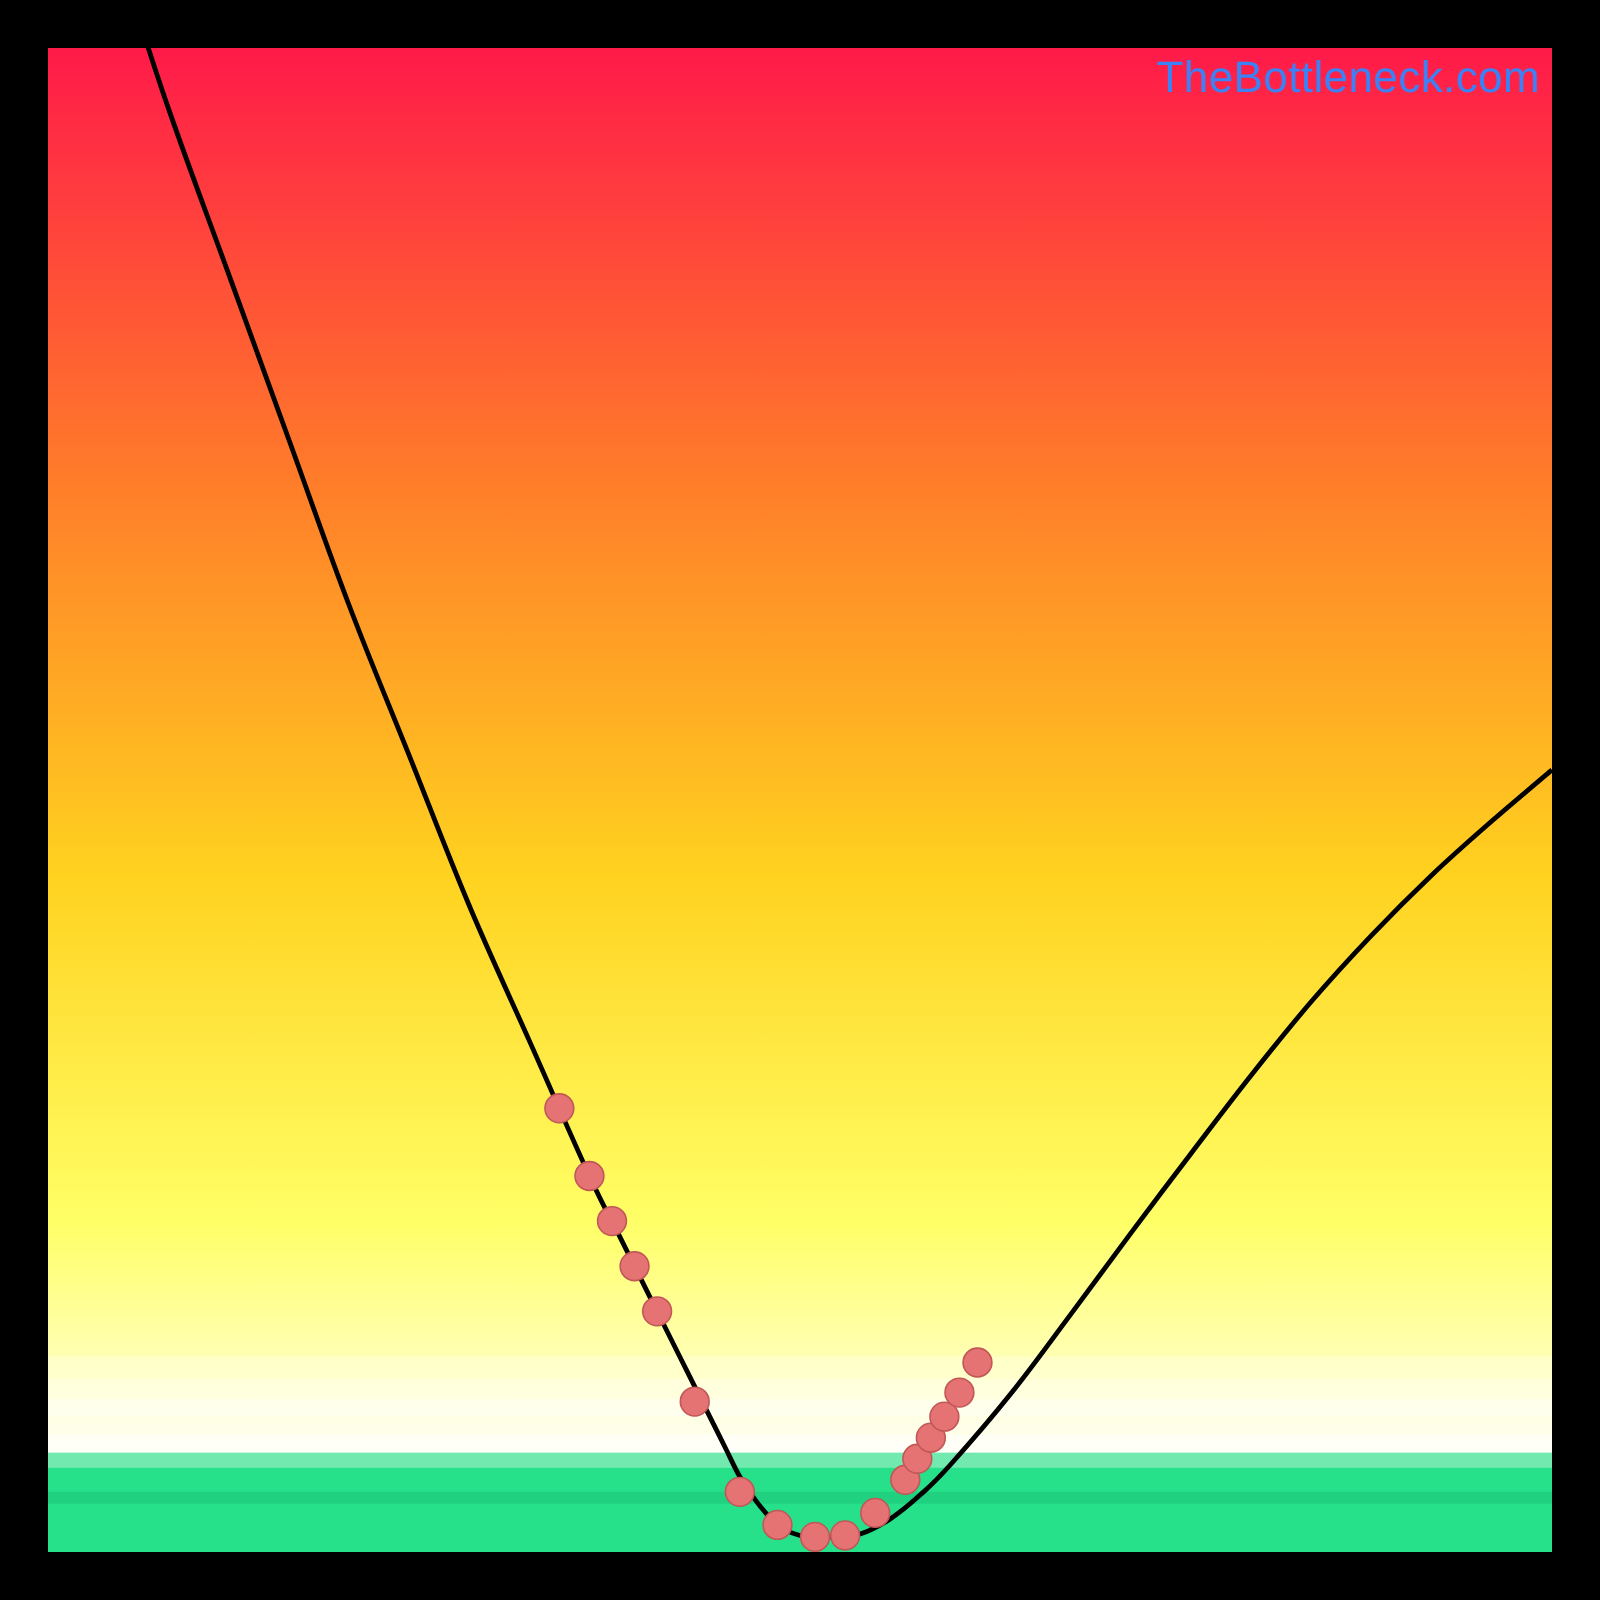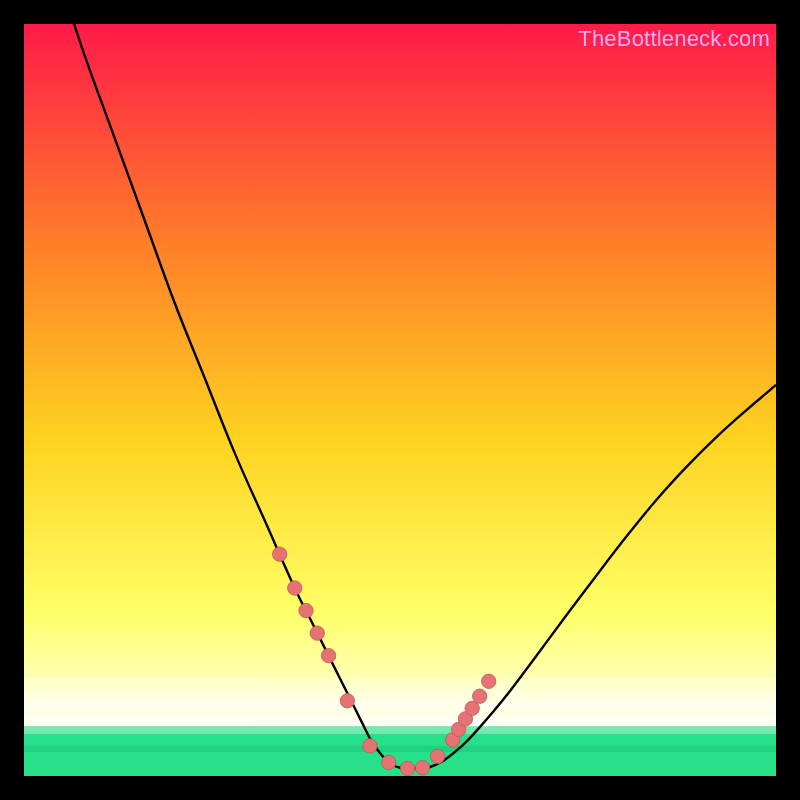"TheBottleneck.com" .watermark { color: #f0abfc -> #3b82f6 }
